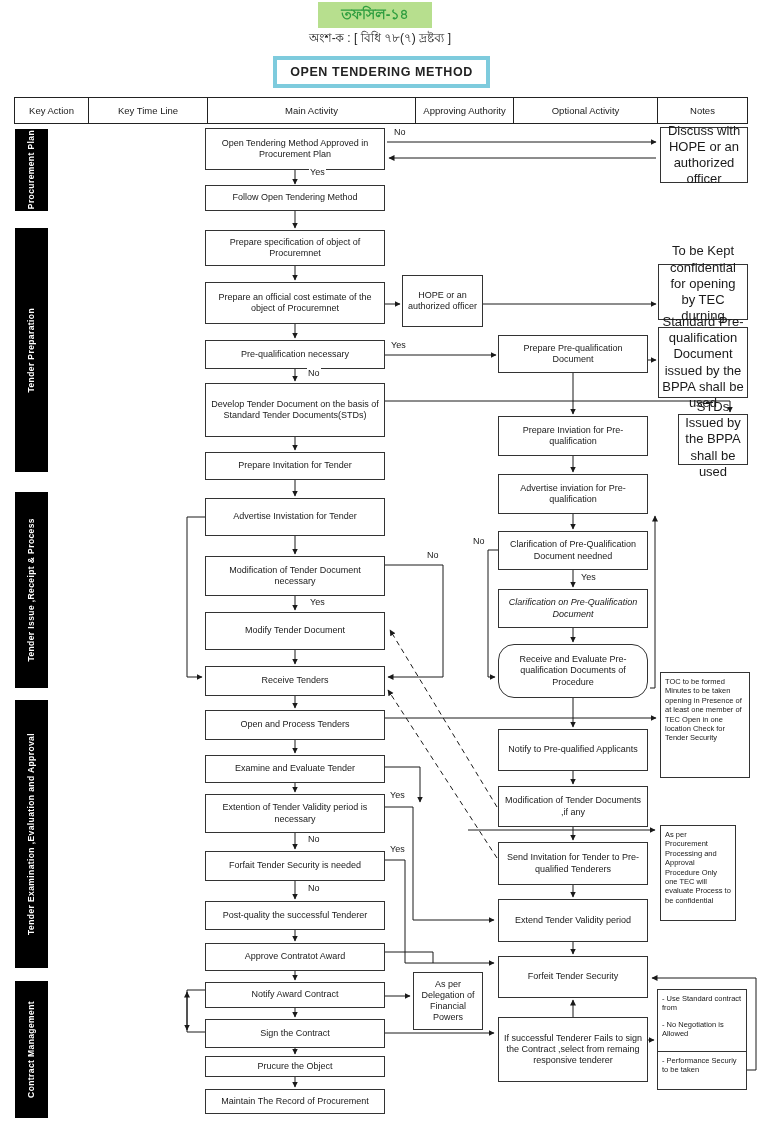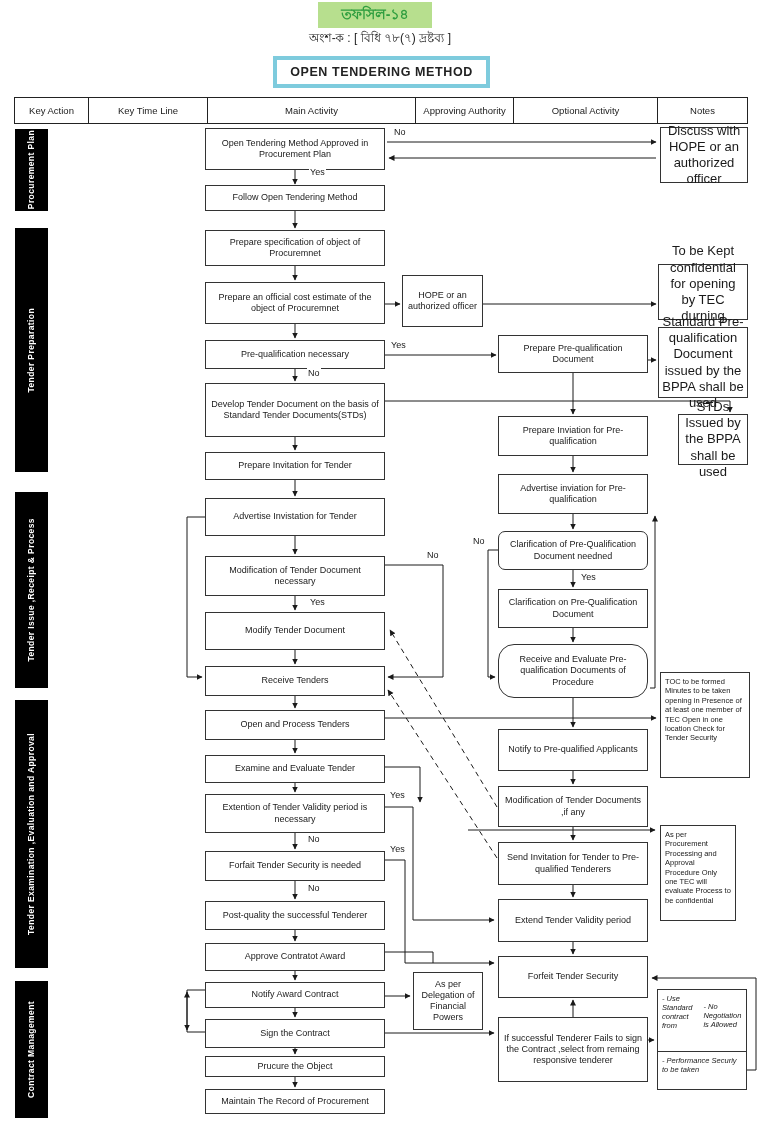"Clarification of Pre-Qualification" div.bx { border-radius: 7px -> none }
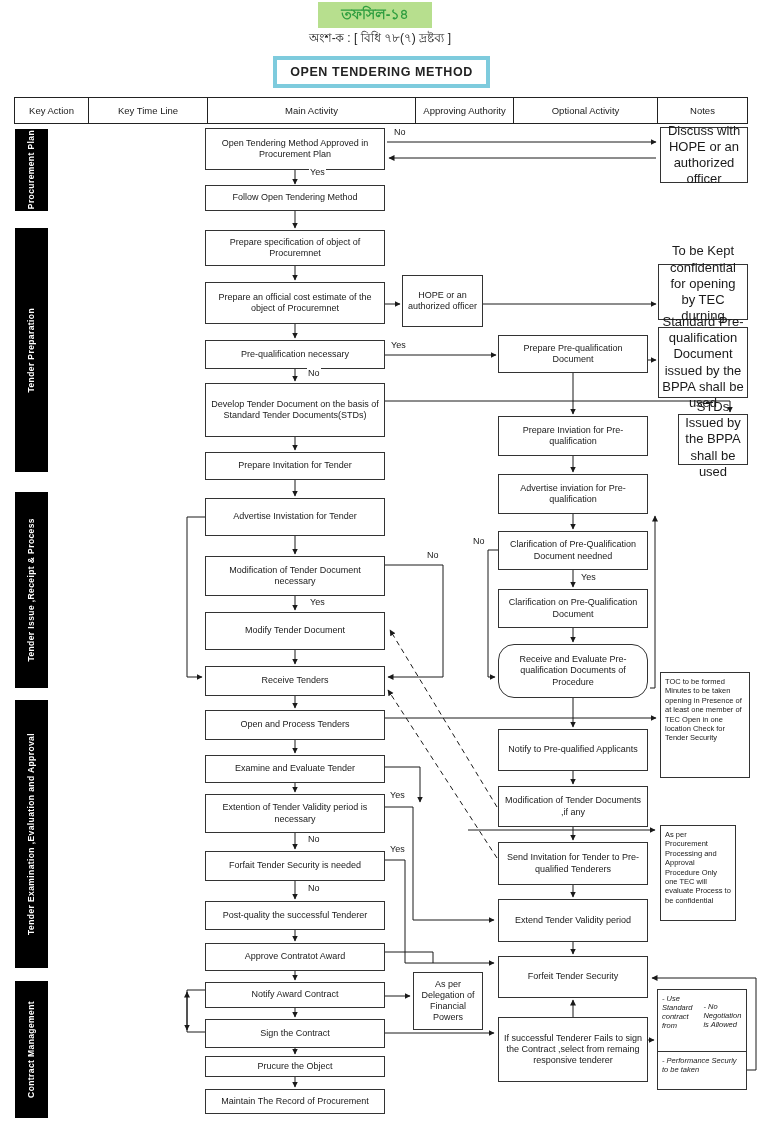"Clarification on Pre-Qualification" div.bx { font-style: none -> italic }
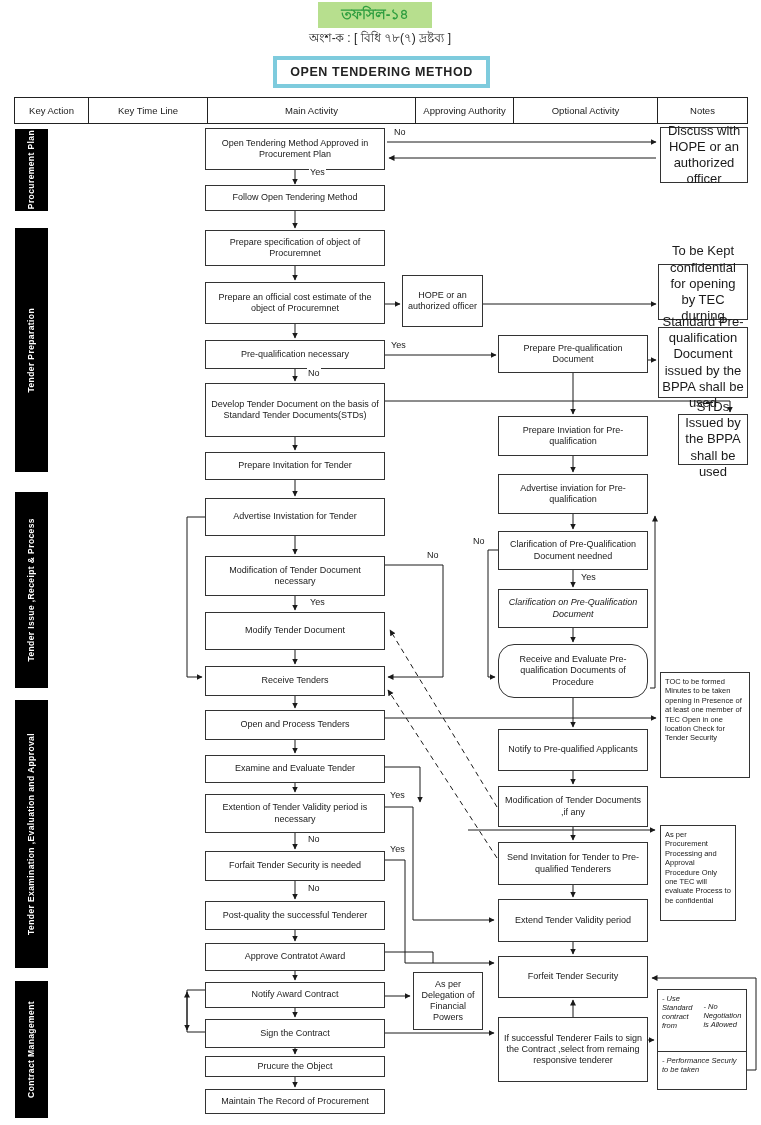"- Use Standard contract from" .n7 .cell { flex-direction: row -> column; font-style: italic -> none }
